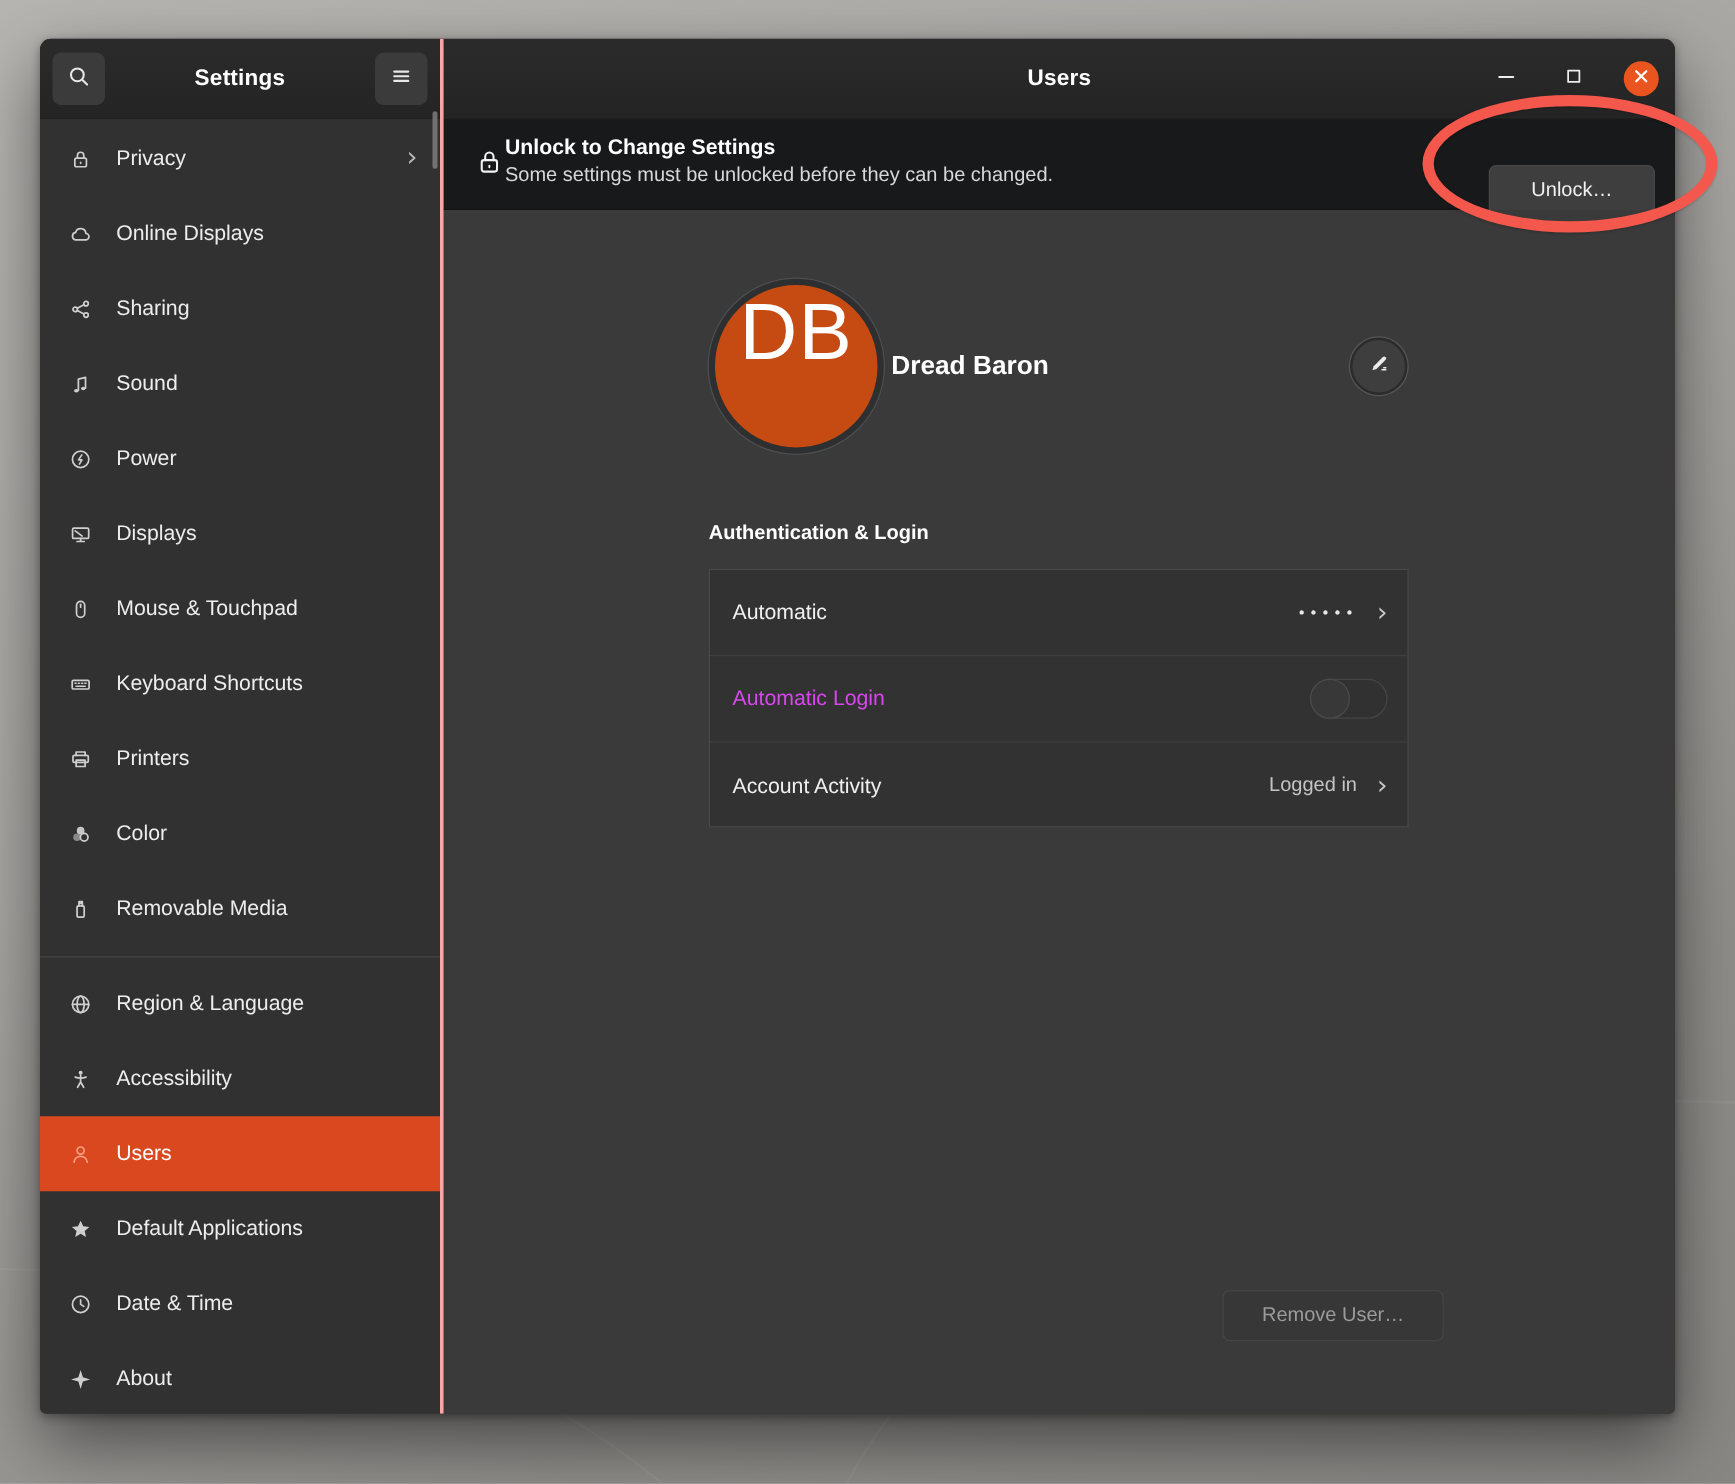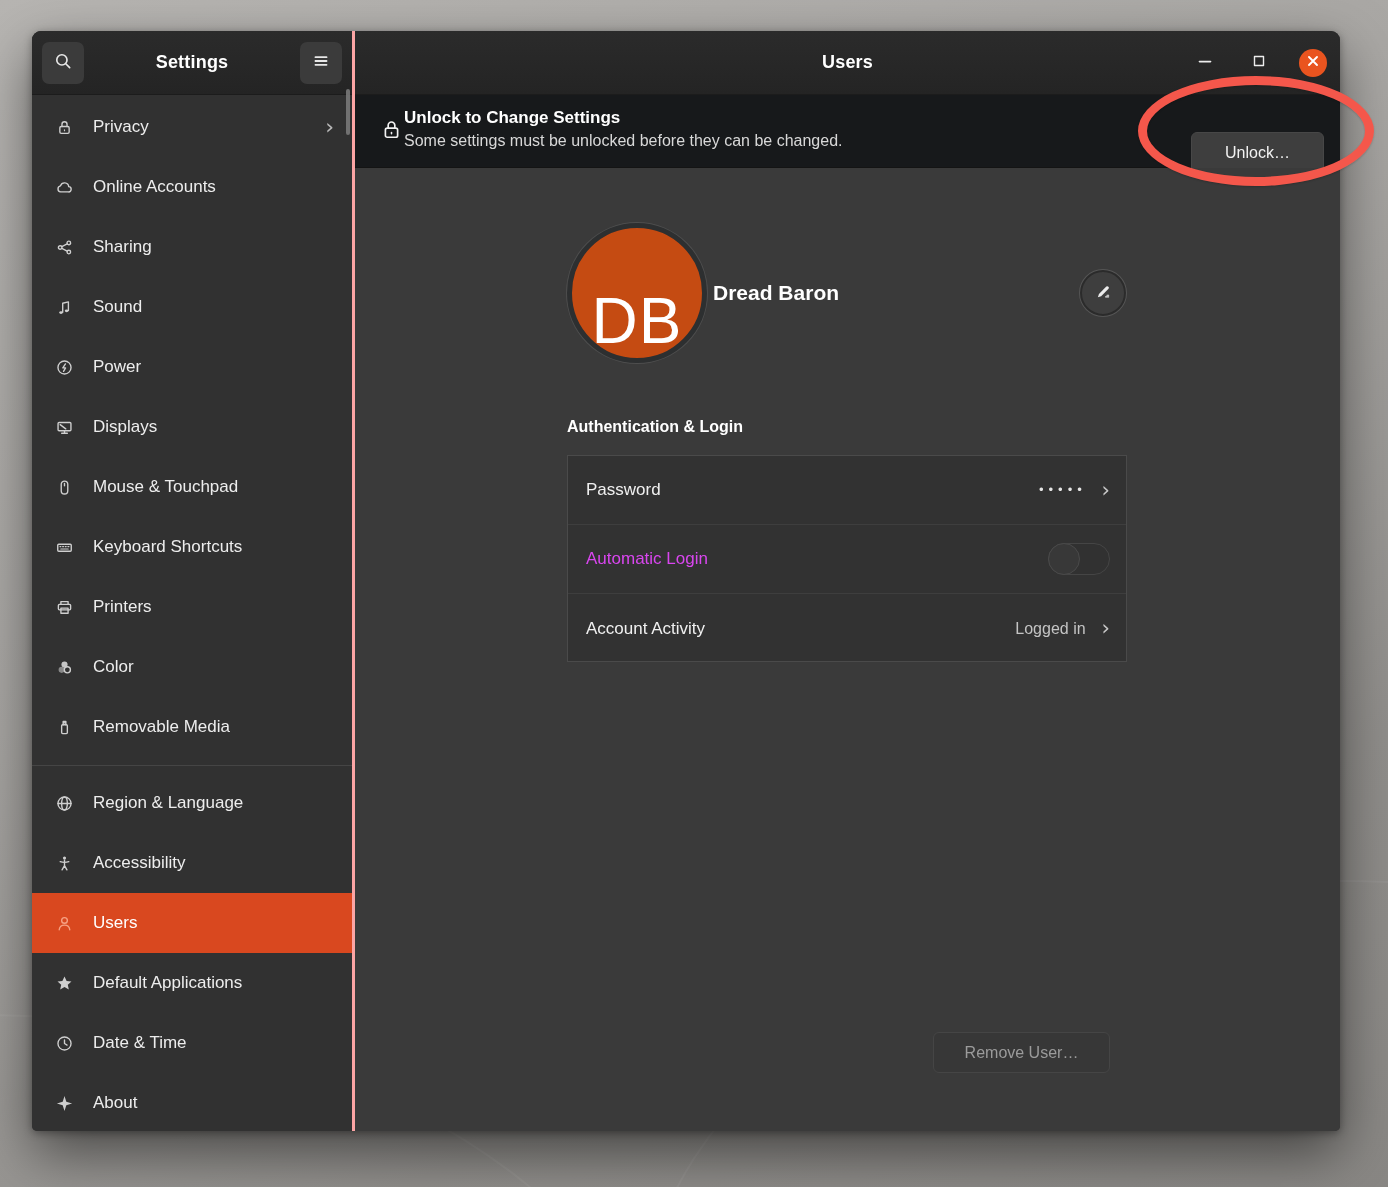"Online Accounts" span.lbl { text: Accounts -> Displays }
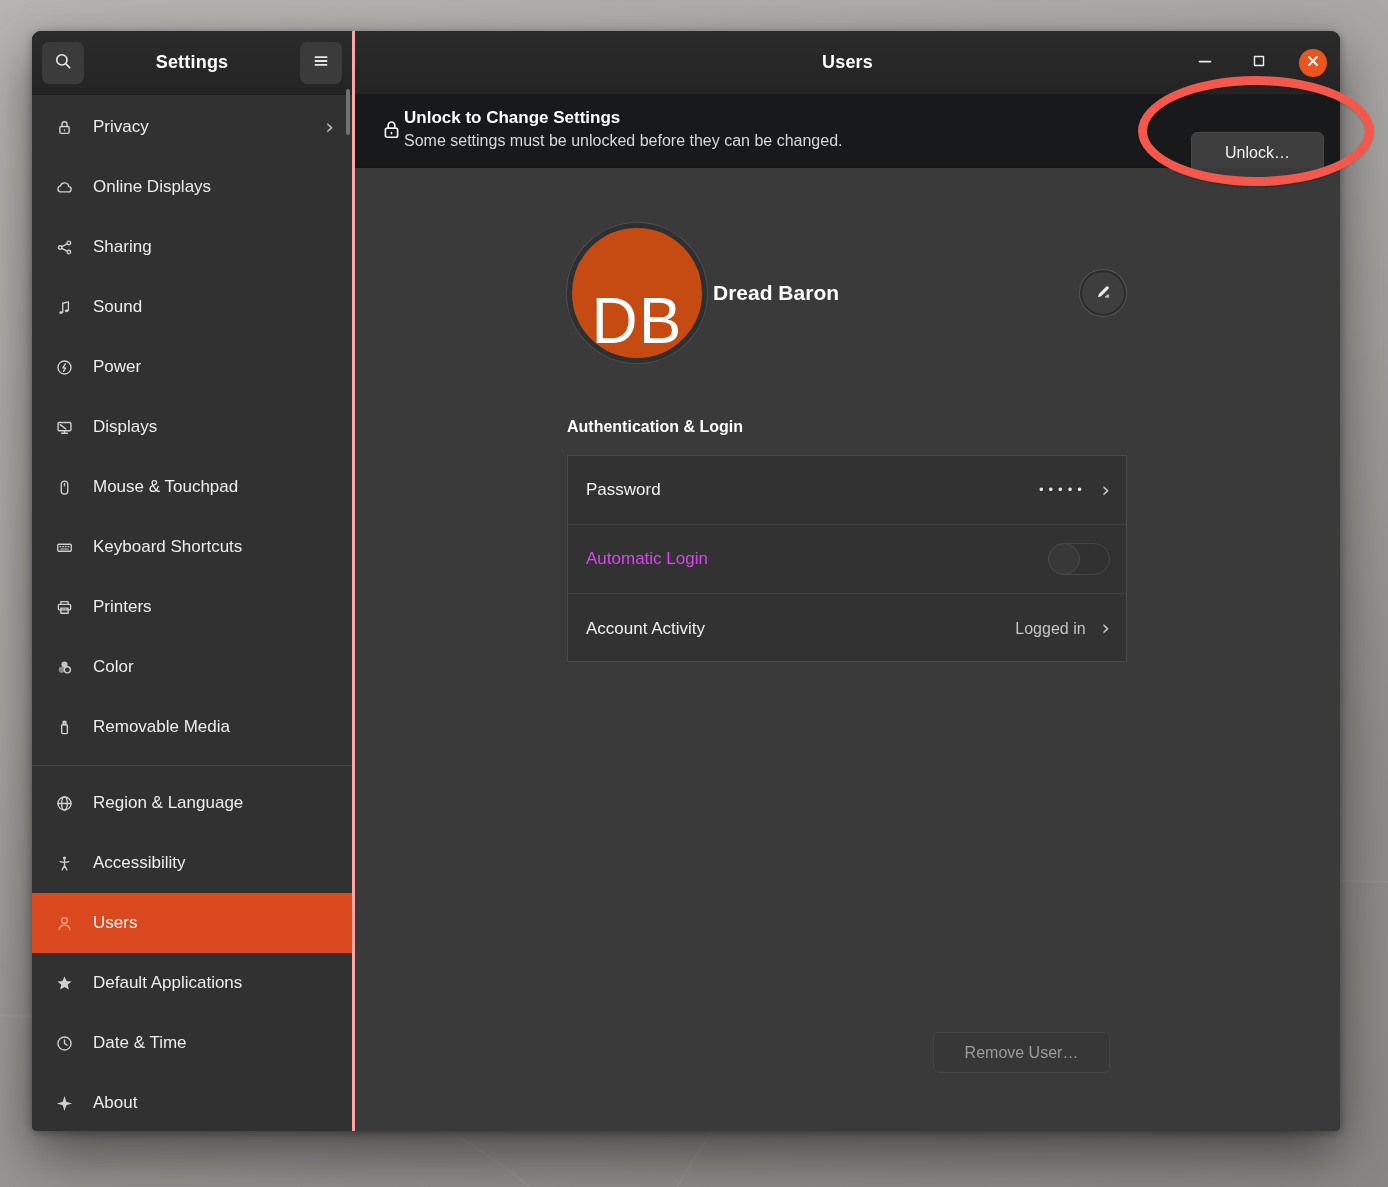"DB" .avatar { align-items: flex-end -> flex-start }
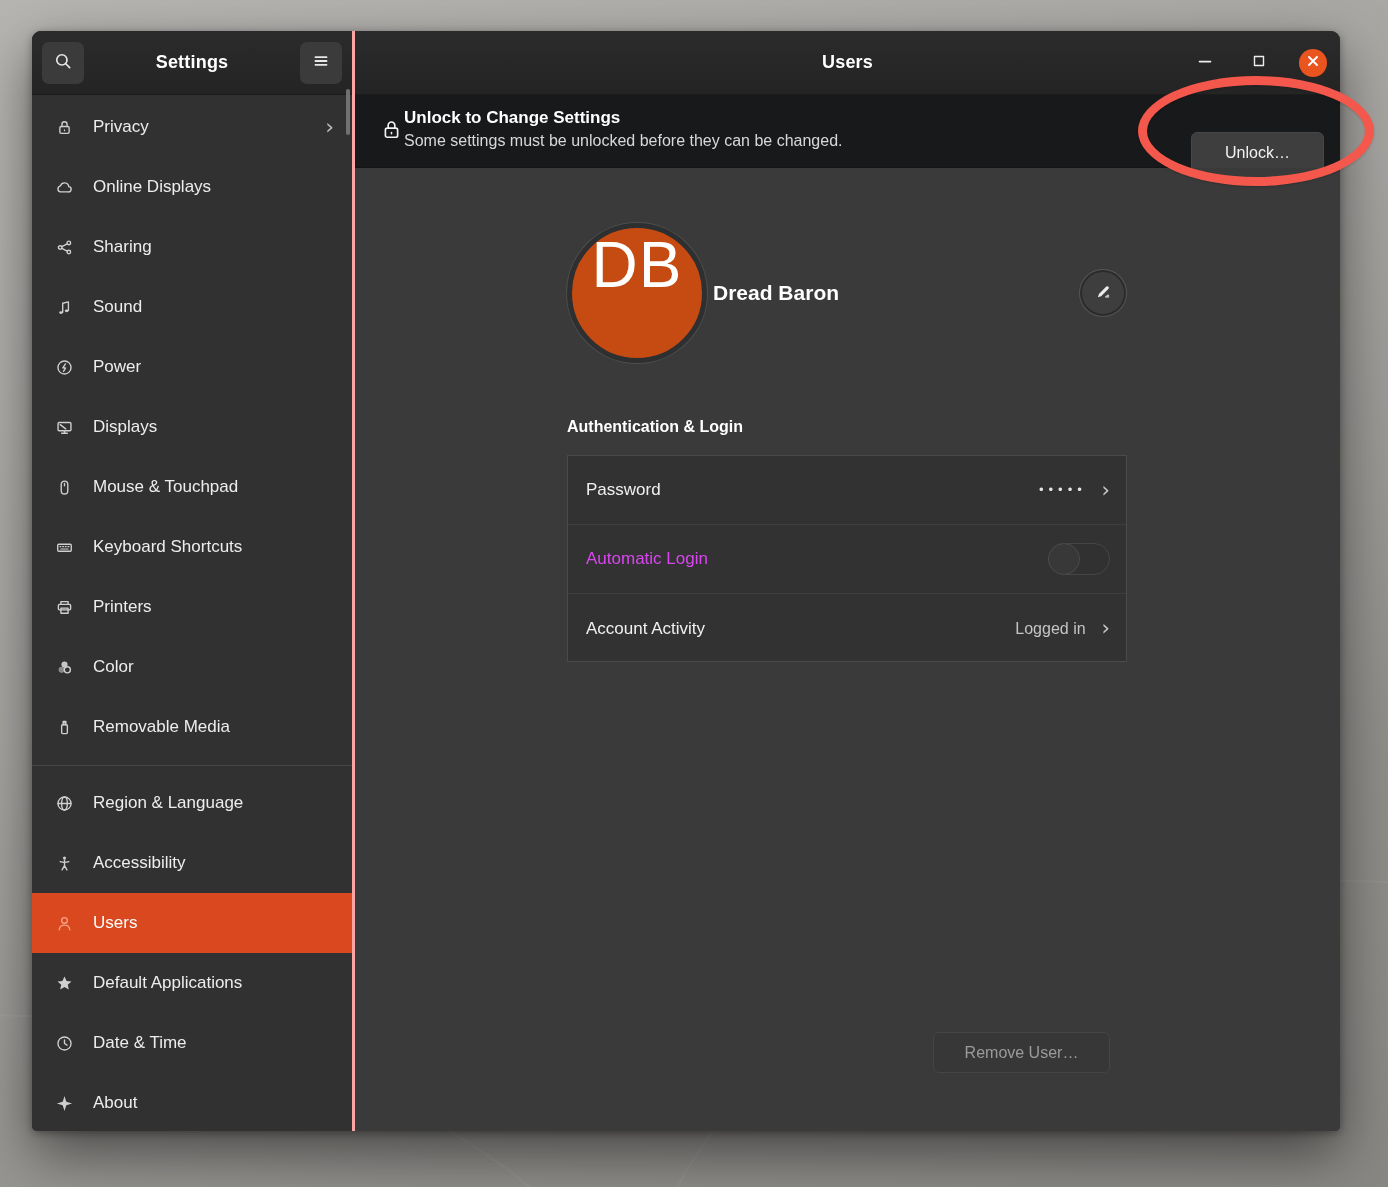"Password" span.r-label { text: Password -> Automatic }
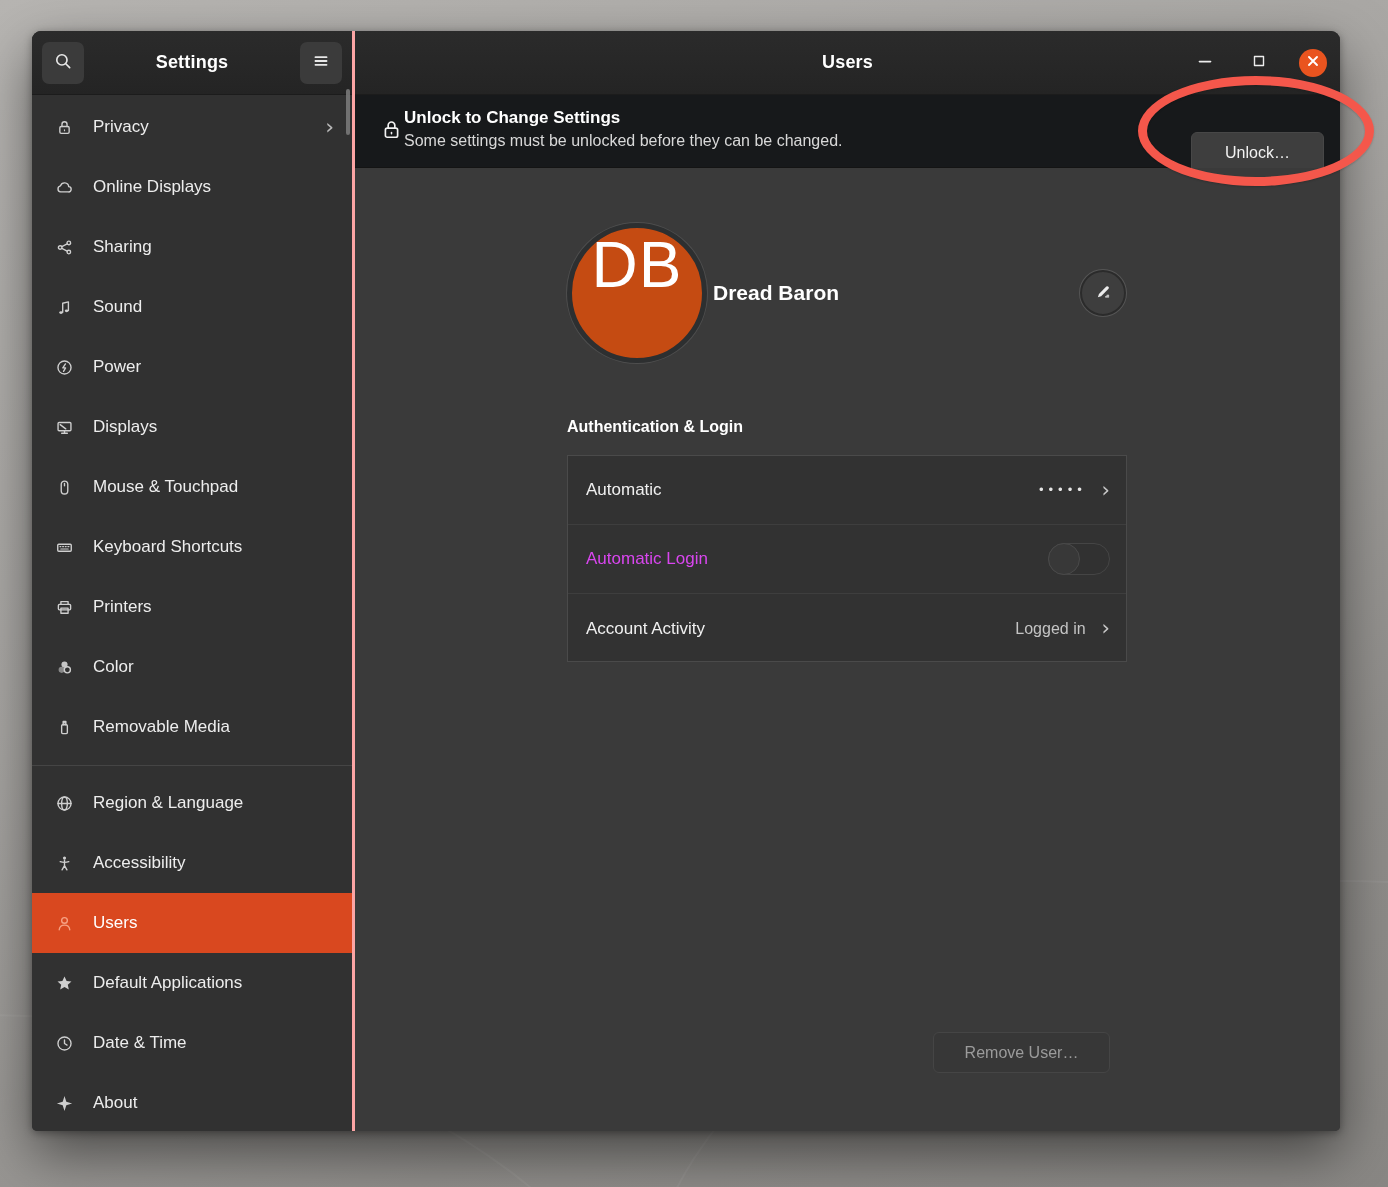"Remove User…" .remove-btn { left: 578px -> 623px }
